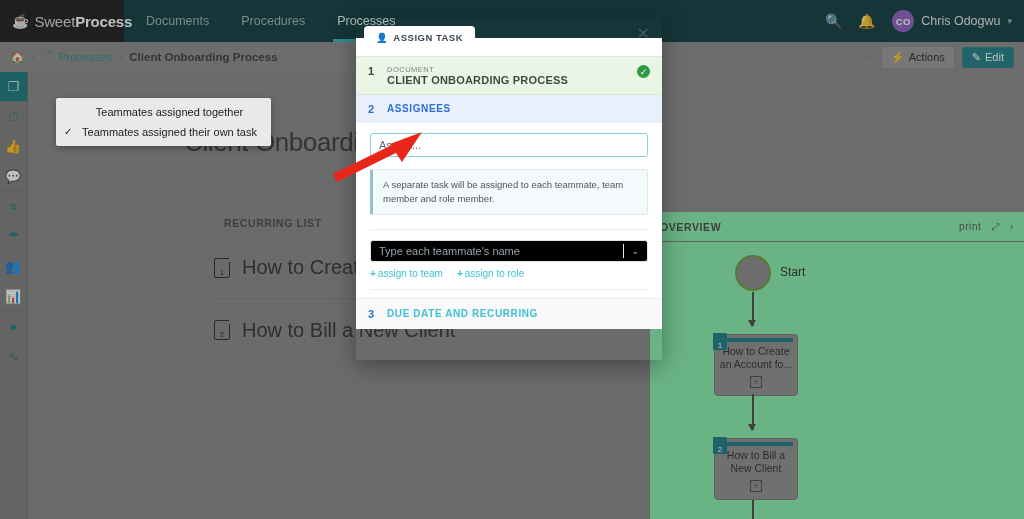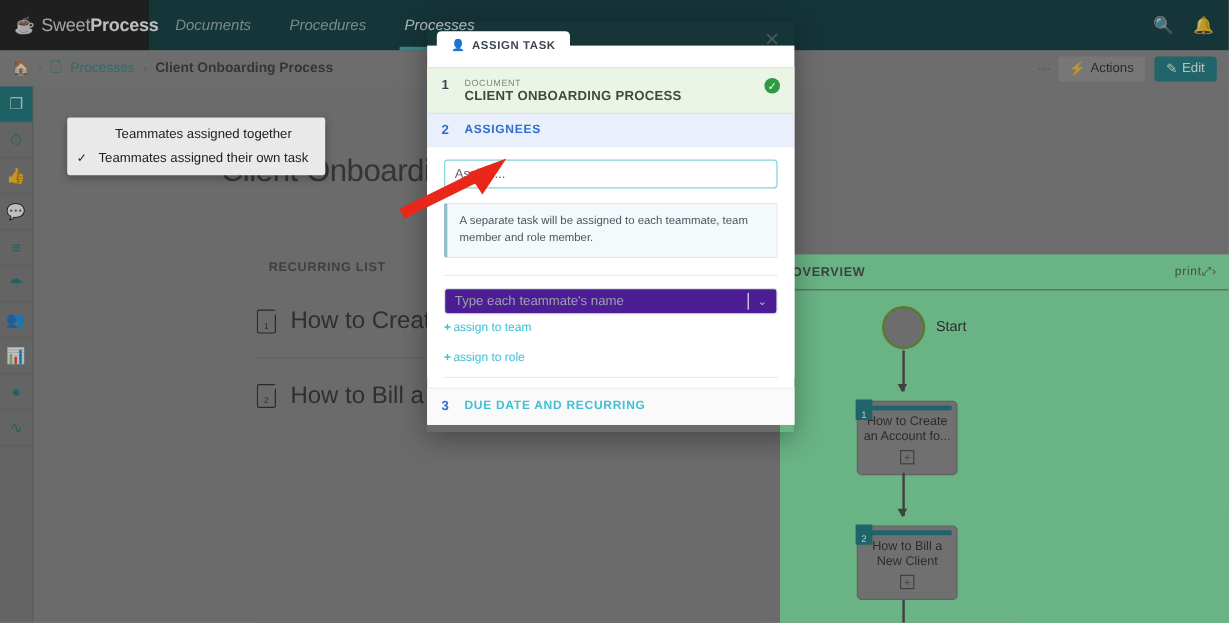"Documents" .navtabs { font-style: italic -> none }
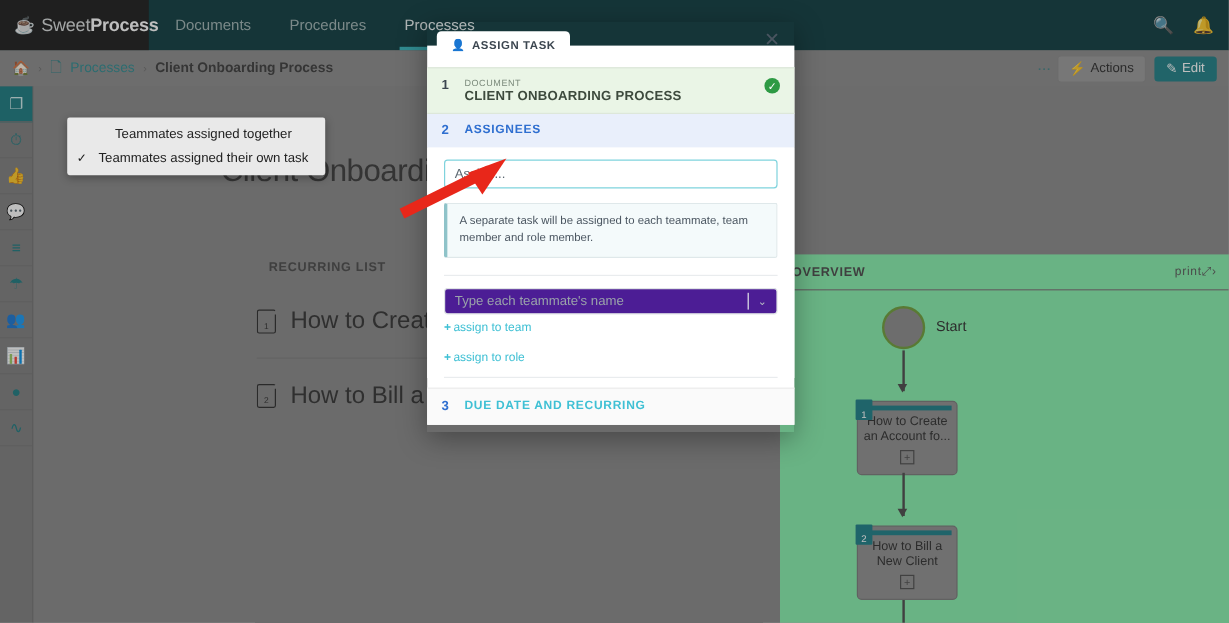"CO" span.user { html: none -> <span> <span>CO</span> <span>Chris Odogwu</span> <span>▾</span> </span> }
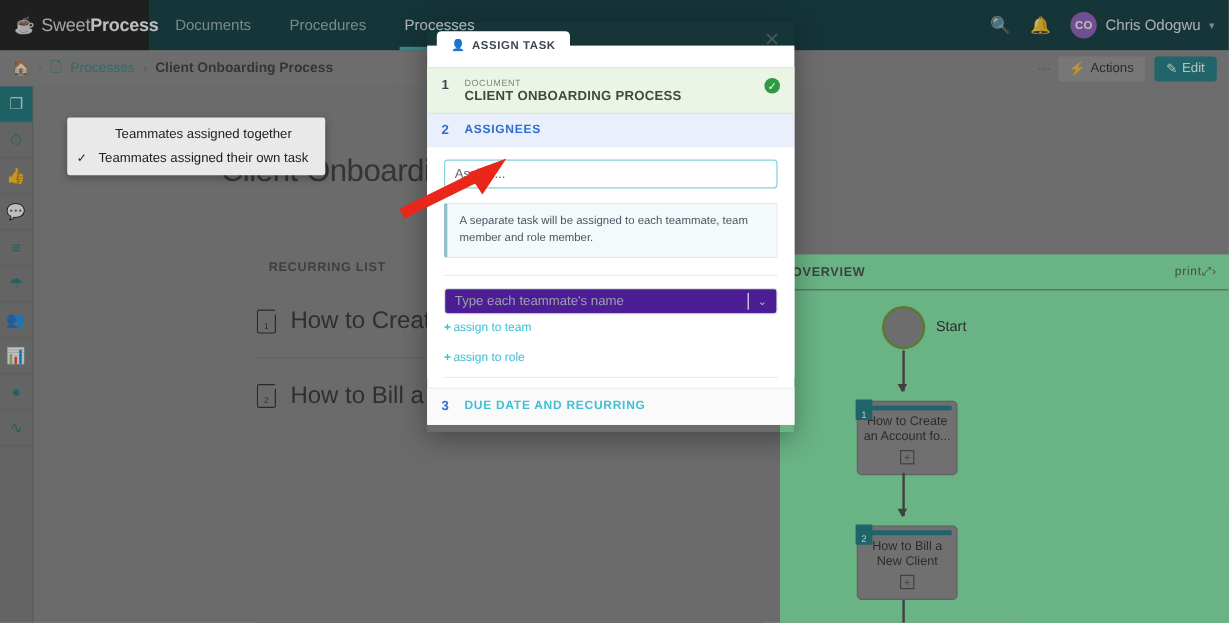"print" .ovw-tools { gap: none -> 10px }
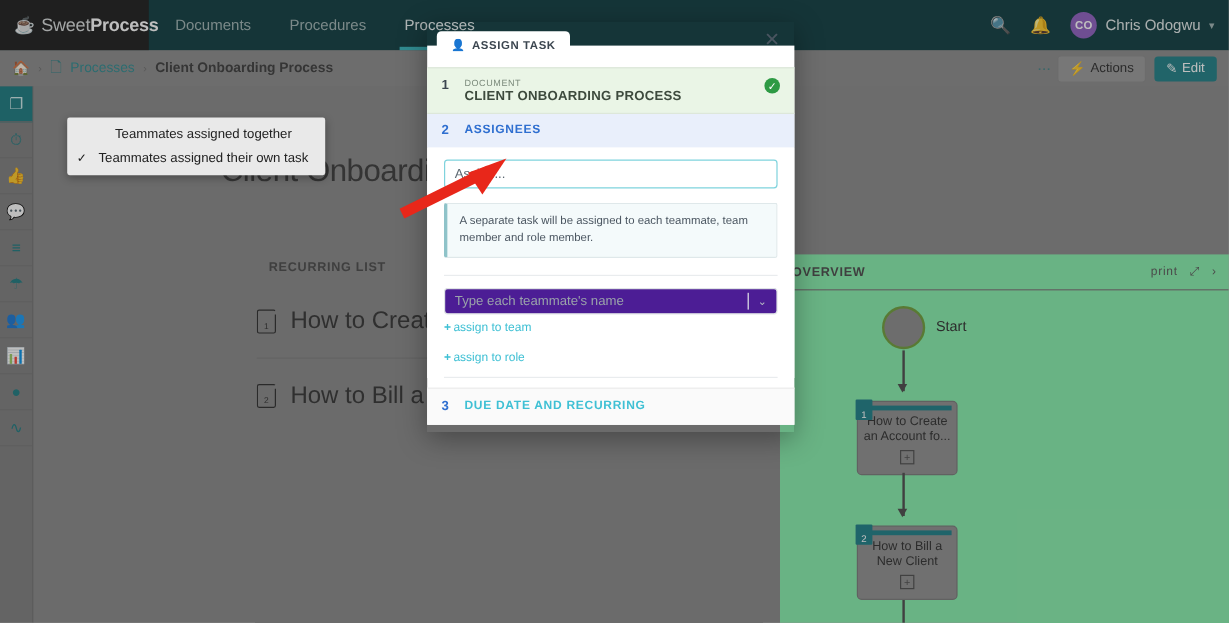"Type each teammate's name" .inputbox { background: #4c1d95 -> #000000 }
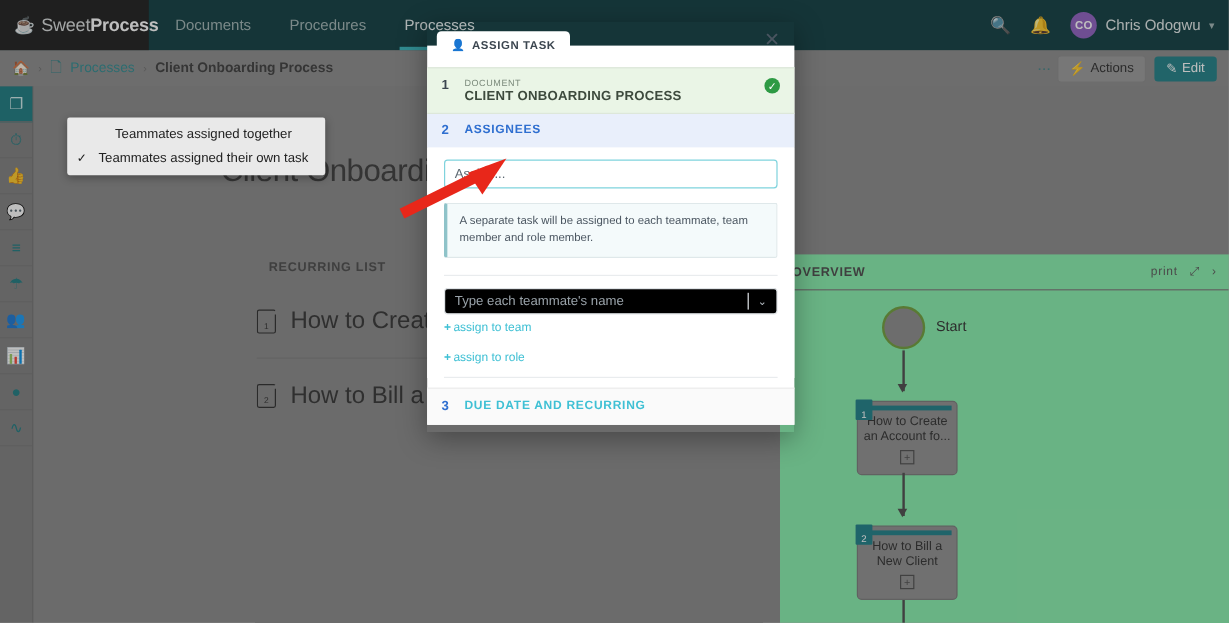"+ assign to team" .addlinks { flex-direction: column -> none }
